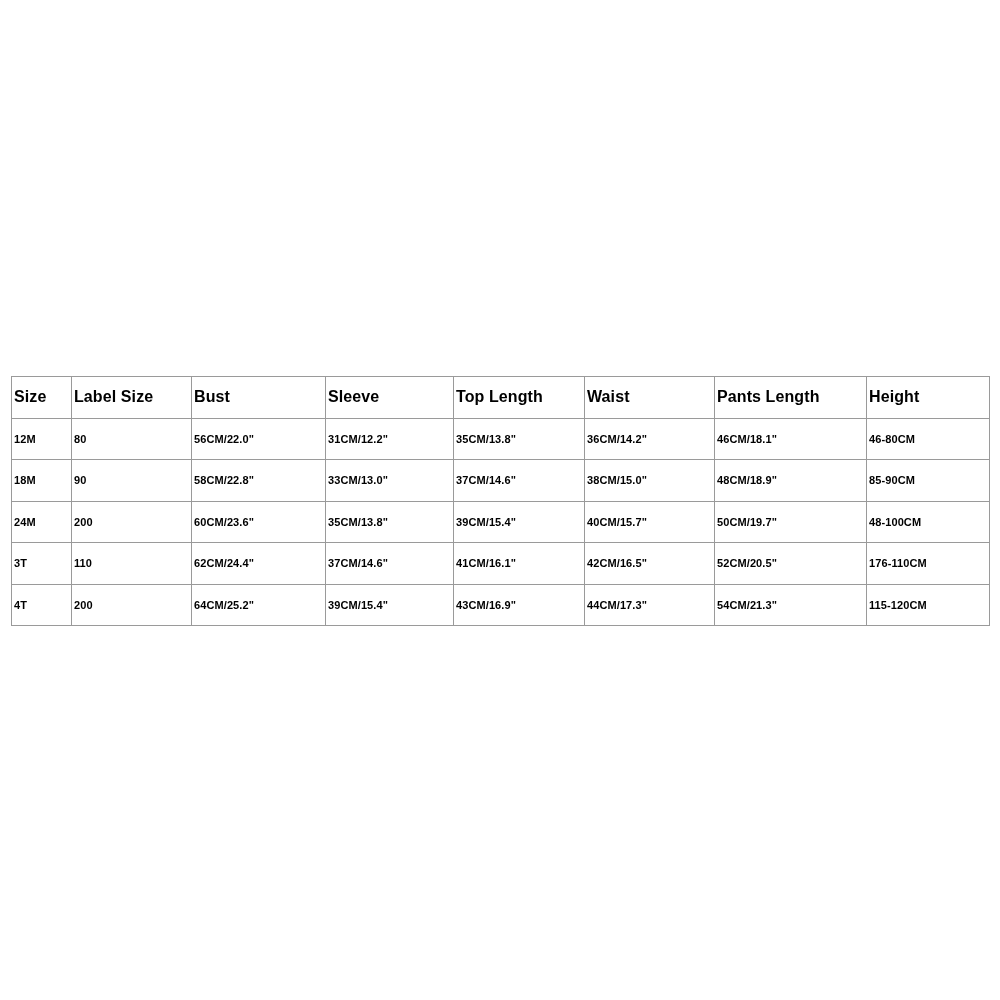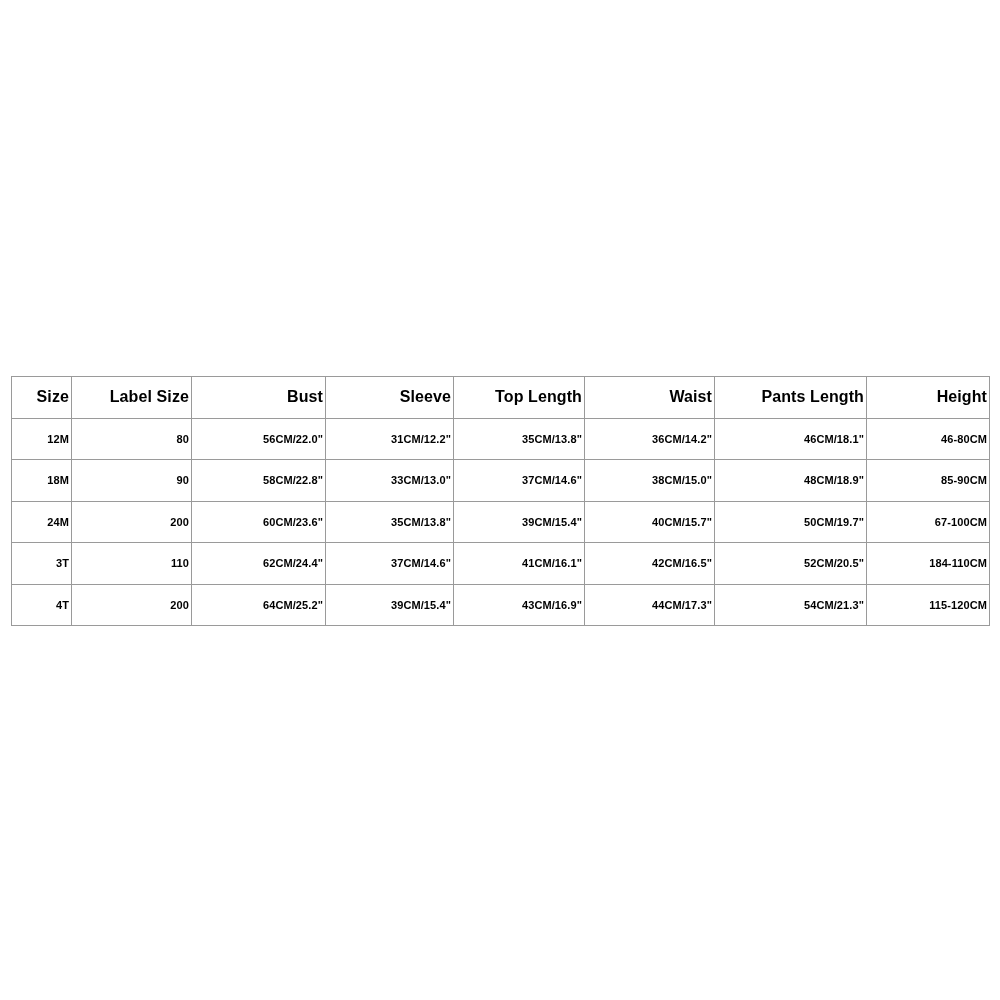"Size" table.size-chart th, table.size-chart td { text-align: right -> left }
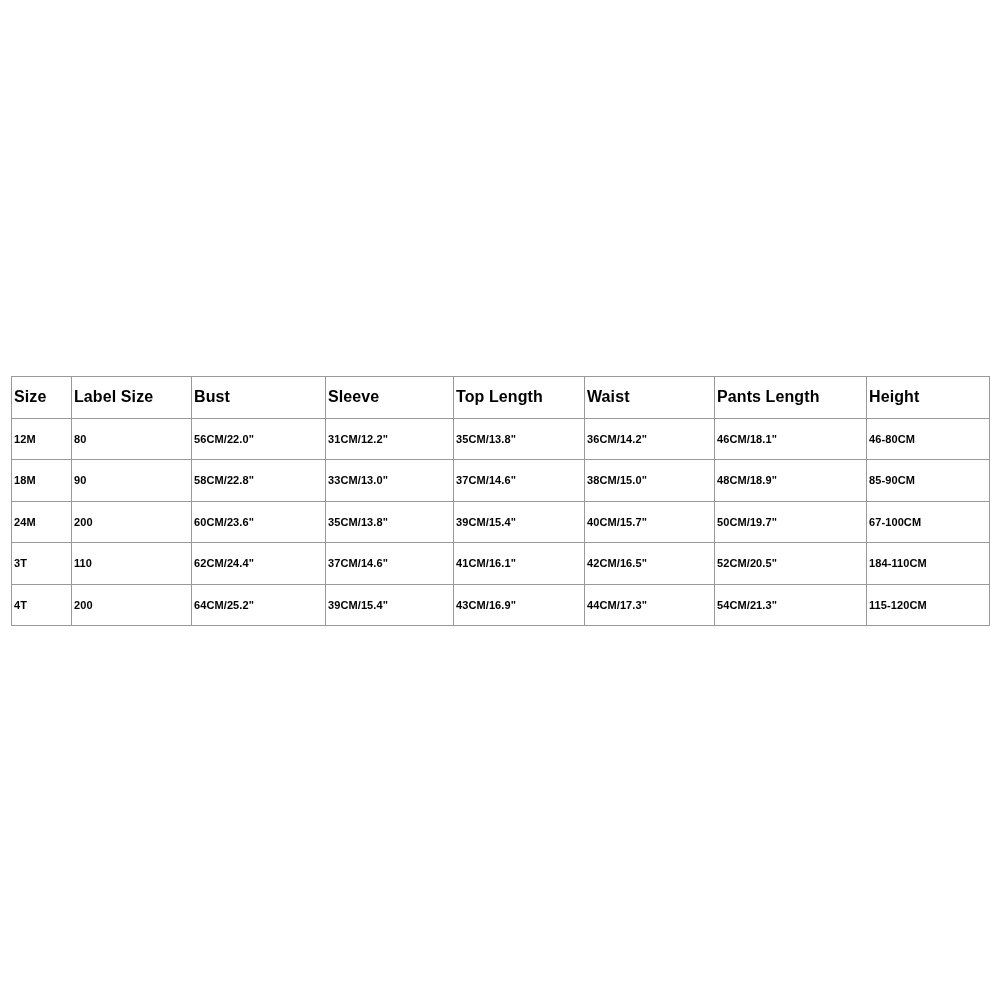"67-100CM" td { text: 67-100CM -> 48-100CM }
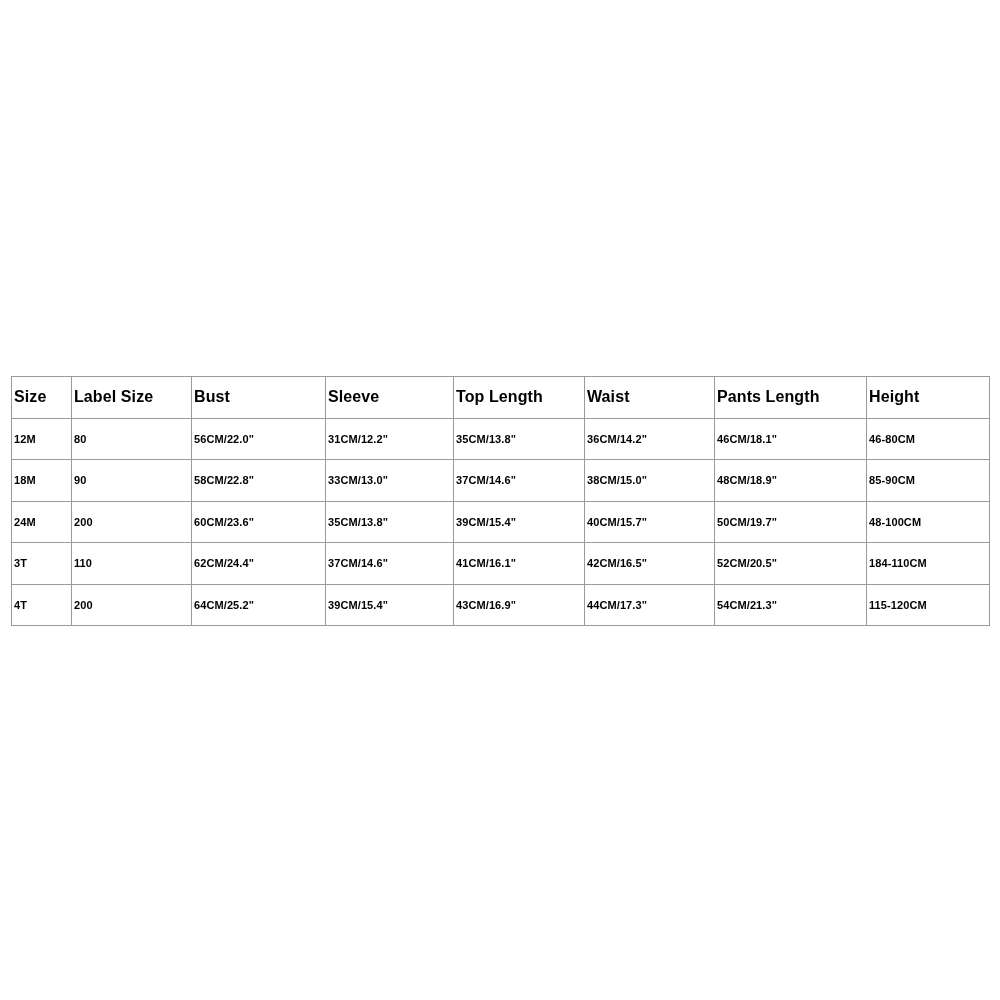"184-110CM" td { text: 184-110CM -> 176-110CM }
